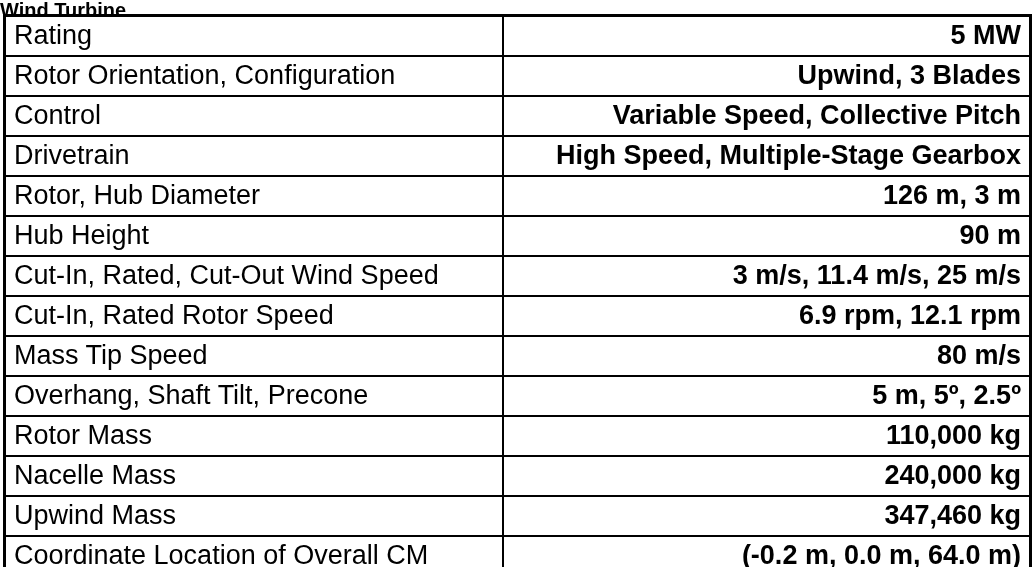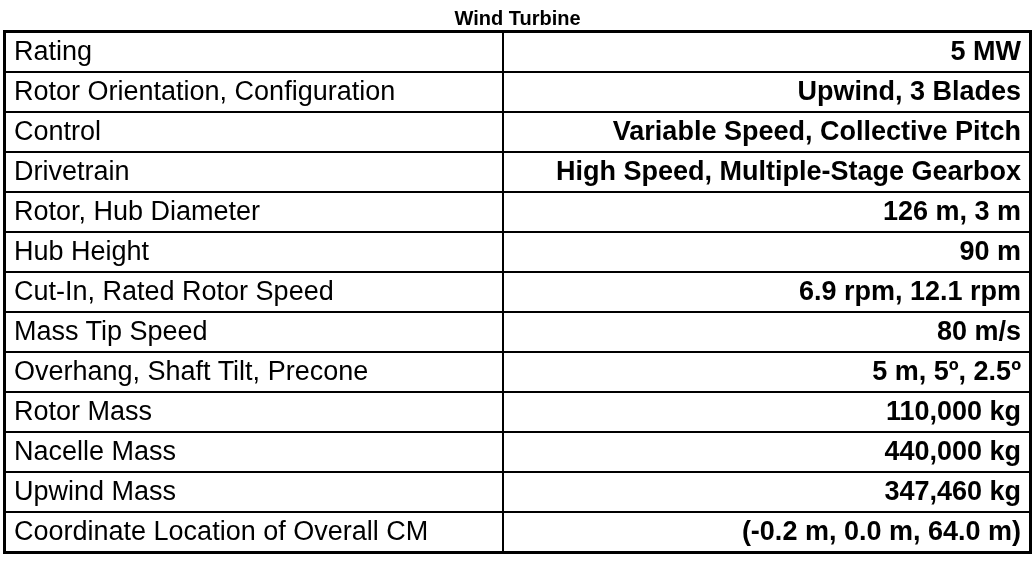"Wind Turbine" .table-title { padding: 8px -> 0; text-align: center -> left }
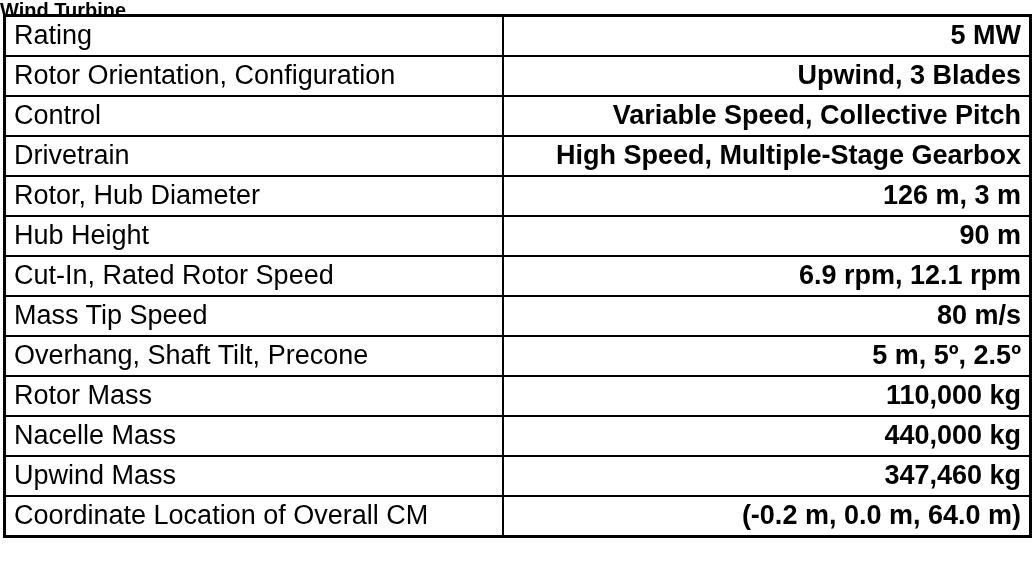"Cut-In, Rated, Cut-Out Wind Speed" tr { html: none -> <tr> <td>Cut-In, Rated, Cut-Out Wind Speed</td> <td>3 m/s, 11.4 m/s, 25 m/s</td> </tr> }
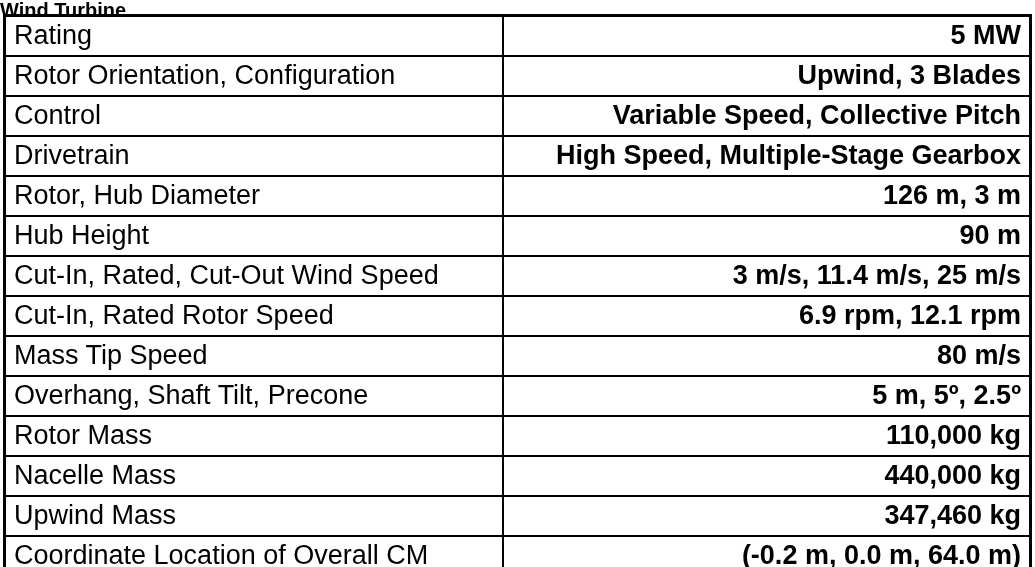"440,000 kg" td.value { text: 440,000 -> 240,000 }
